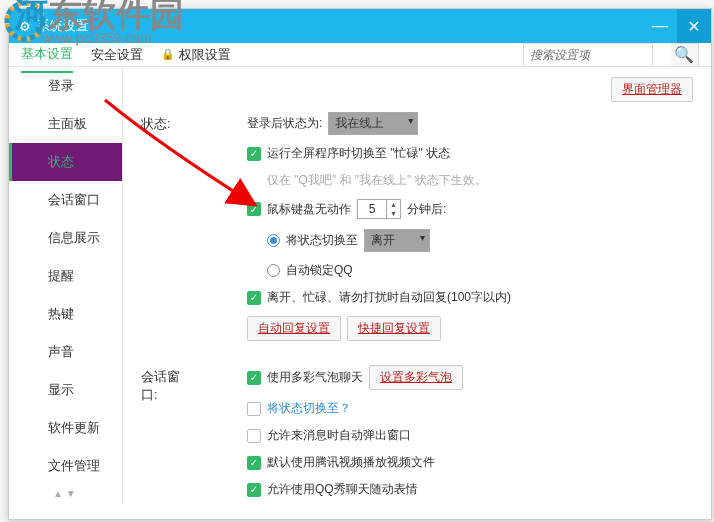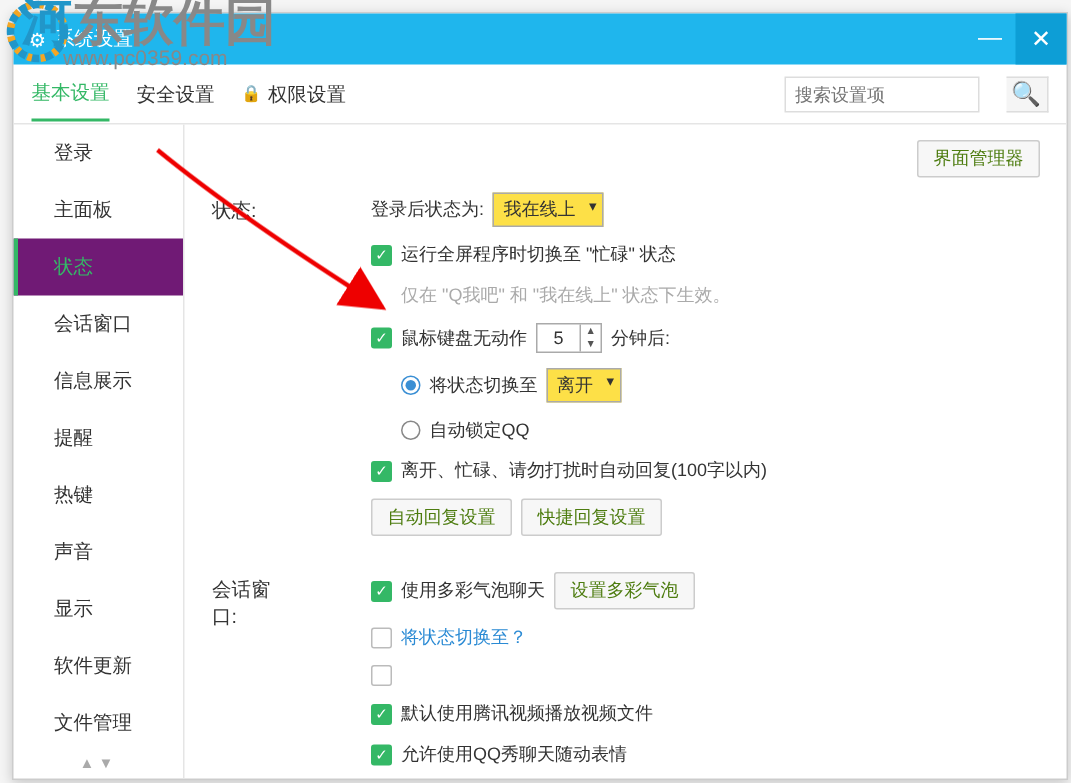"基本设置" .topbar { height: 40px -> 24px }
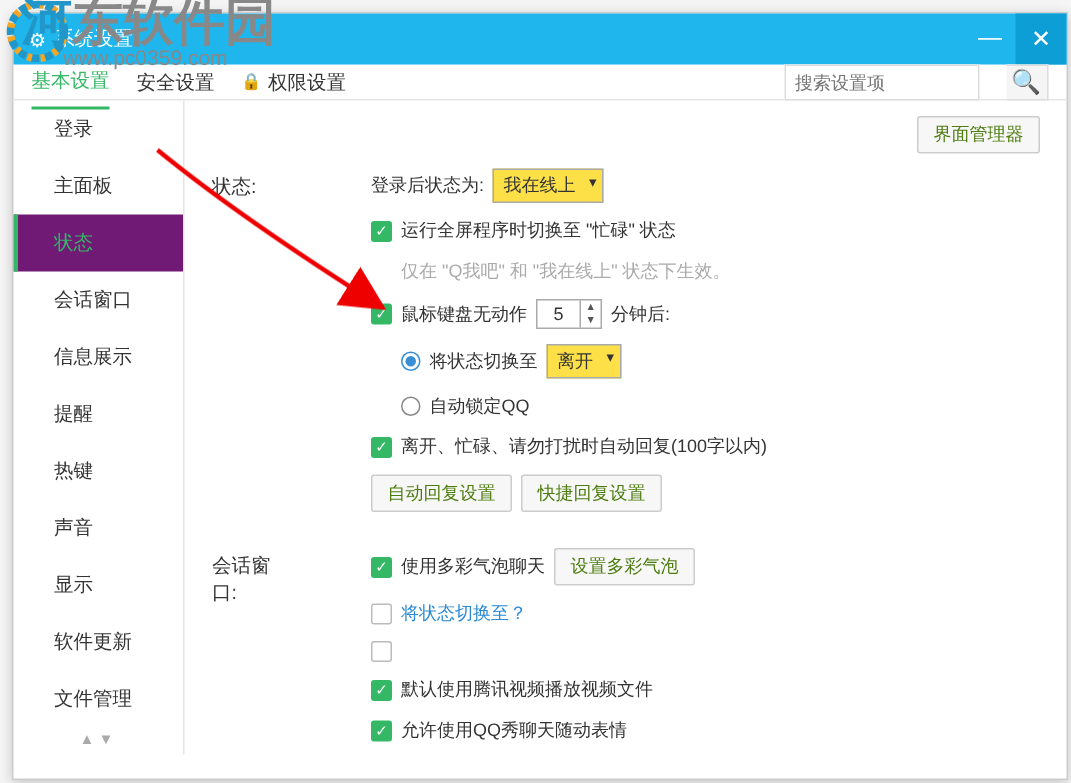"搜索设置项" .search-box { font-style: none -> italic }
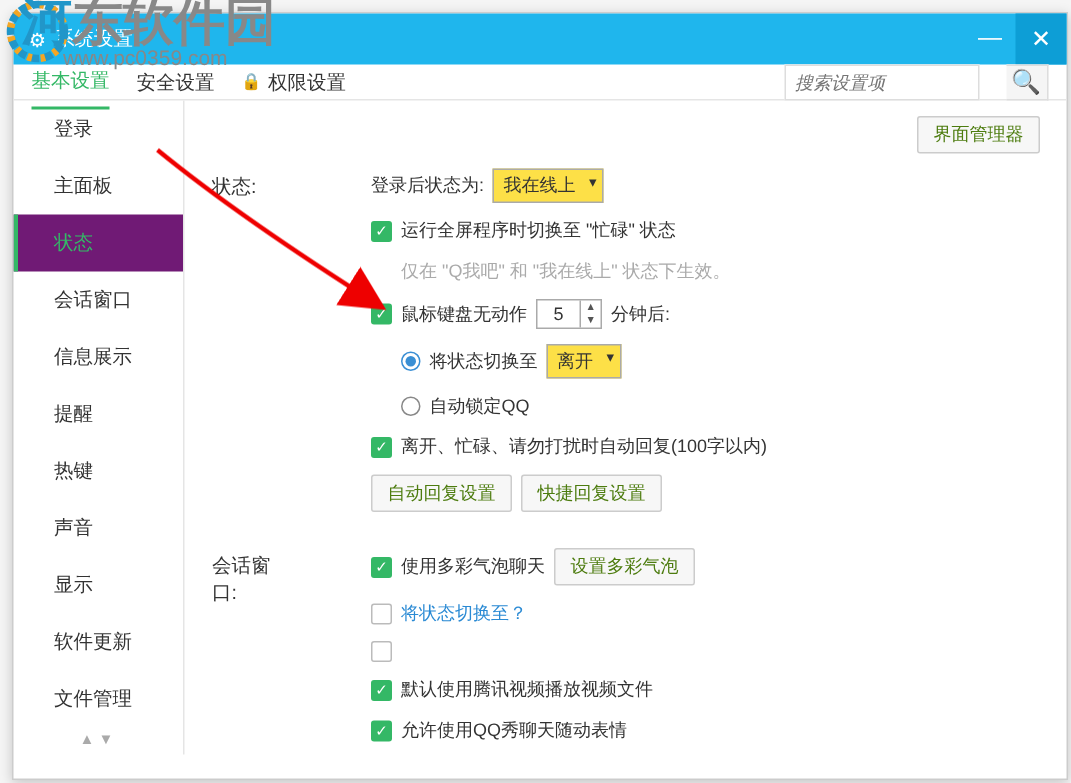"登录" .side-item { padding-left: 24px -> 36px }
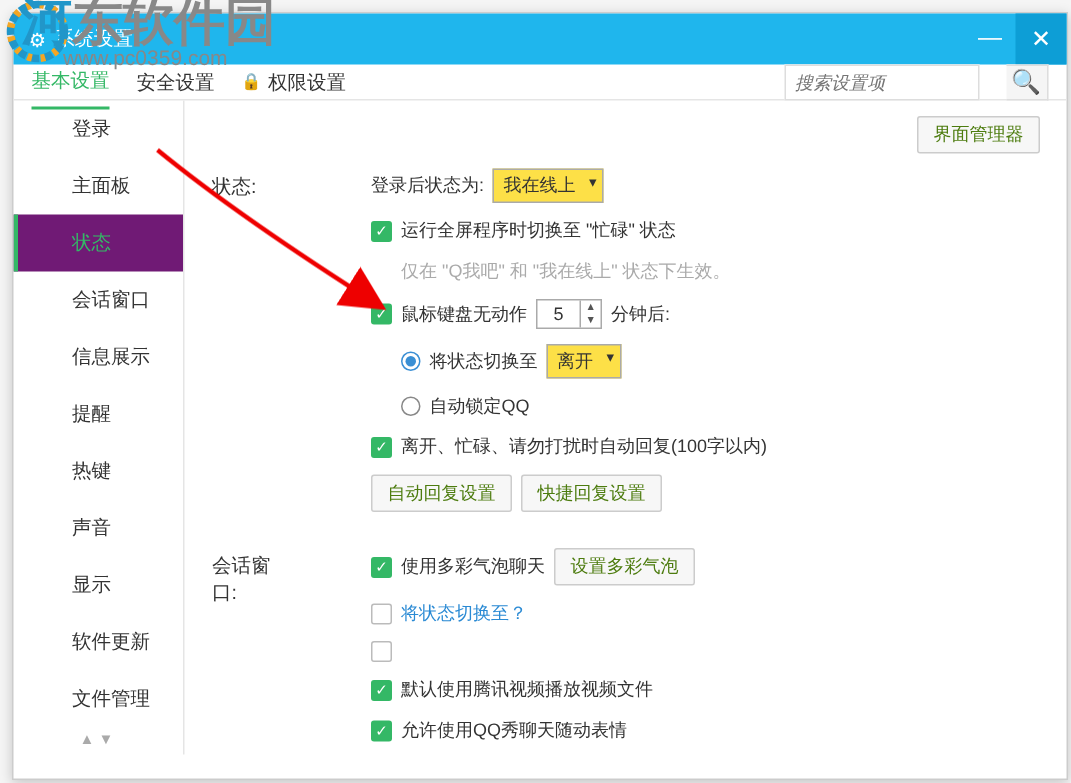"界面管理器" .btn { color: #4d7c0f -> #b91c1c; text-decoration: none -> underline }
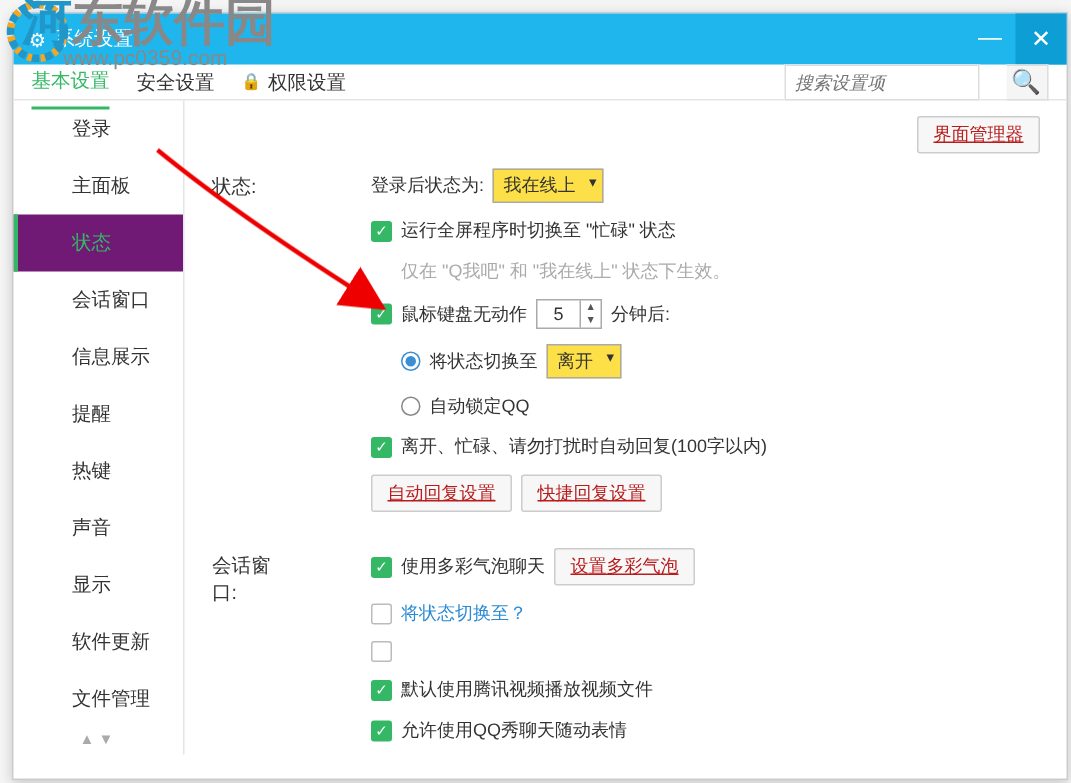"我在线上" .select { background: #fde047 -> #a3a3a3; padding: 2px 18px 2px 6px -> 2px 34px 2px 6px }
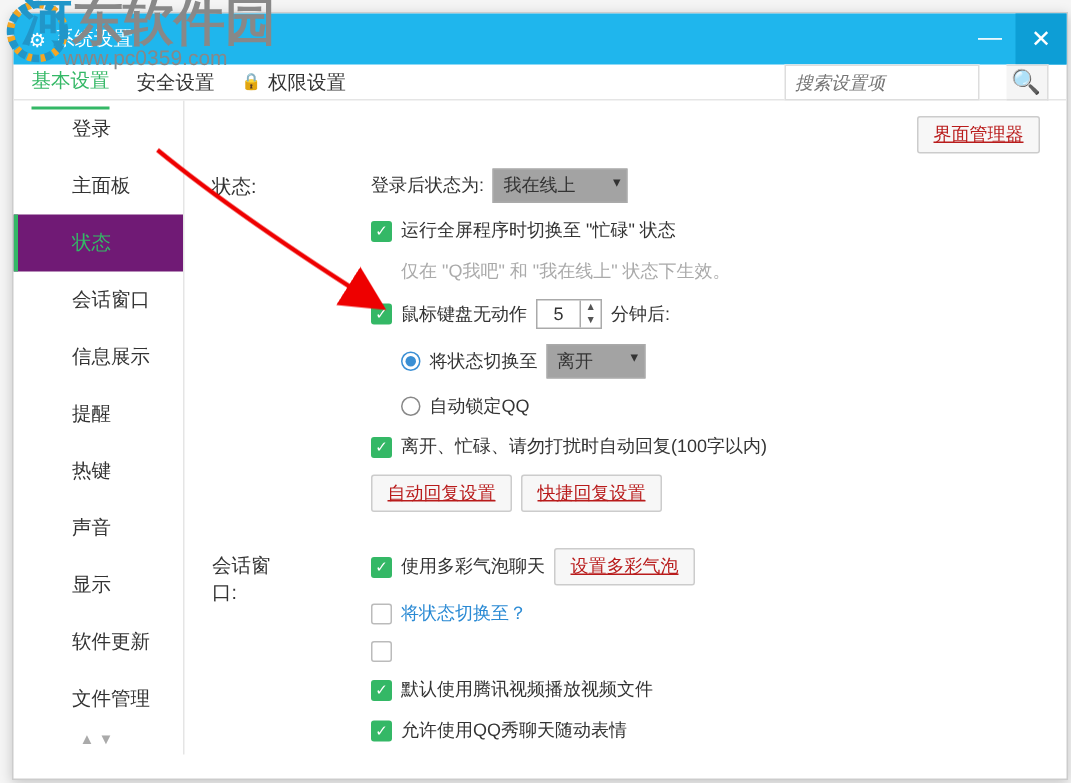"允许来消息时自动弹出窗口" span { html: none -> <span>允许来消息时自动弹出窗口</span> }
